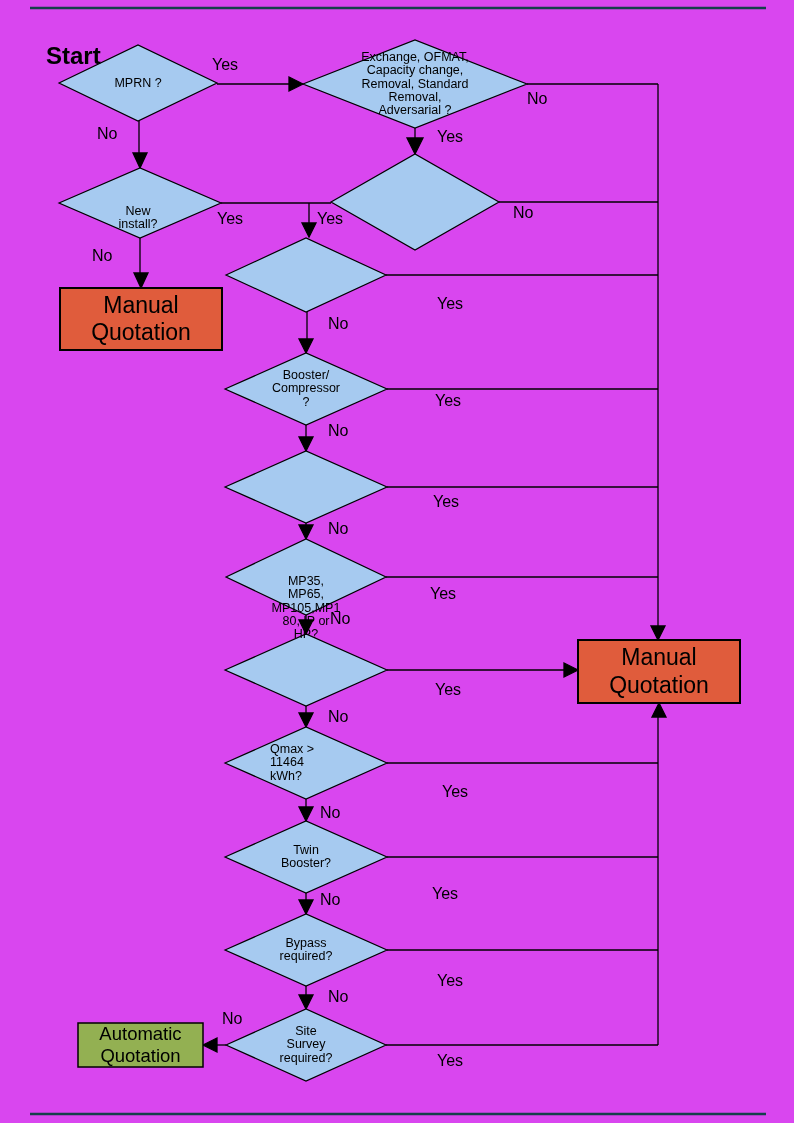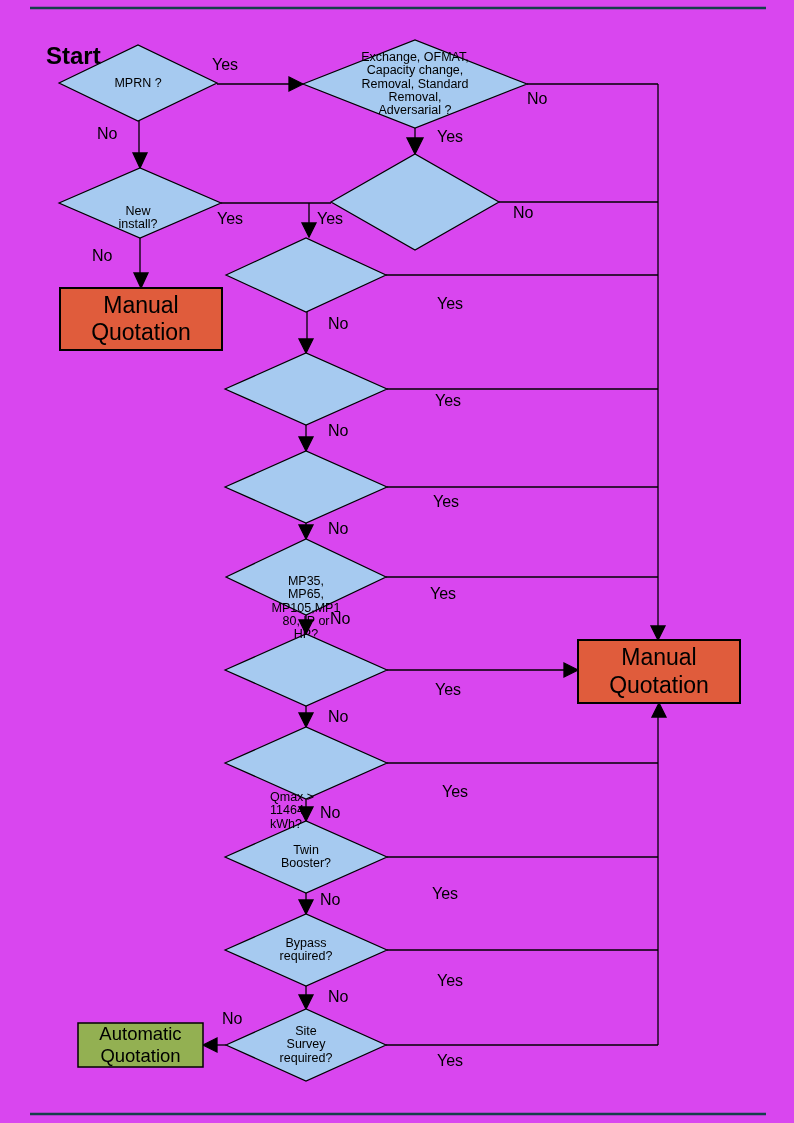"Booster/" div.dlabel { html: none -> <div>Booster/ Compressor ?</div> }
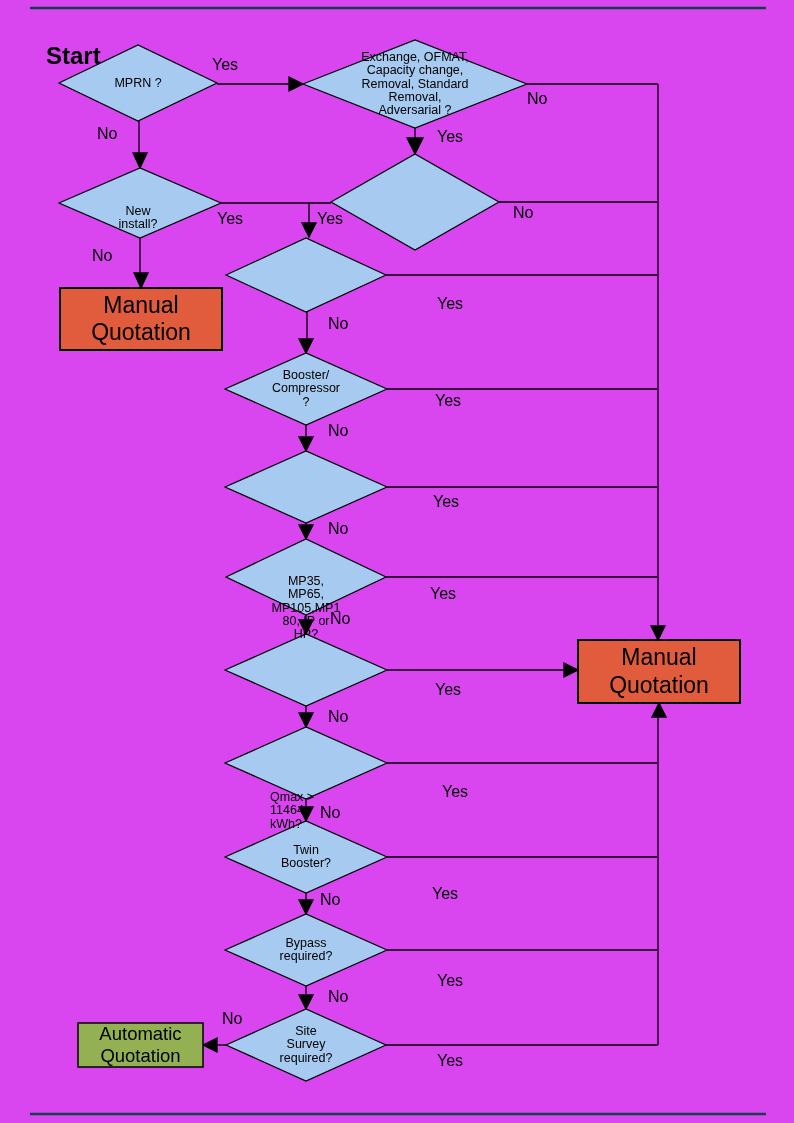"Qmax >" .dlabel.left { margin-top: 48px -> none }
